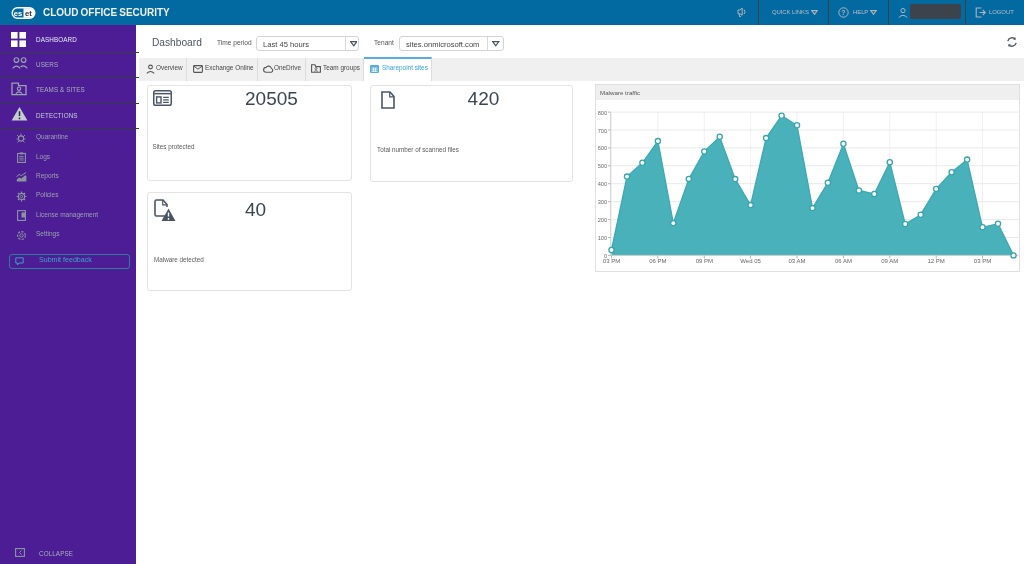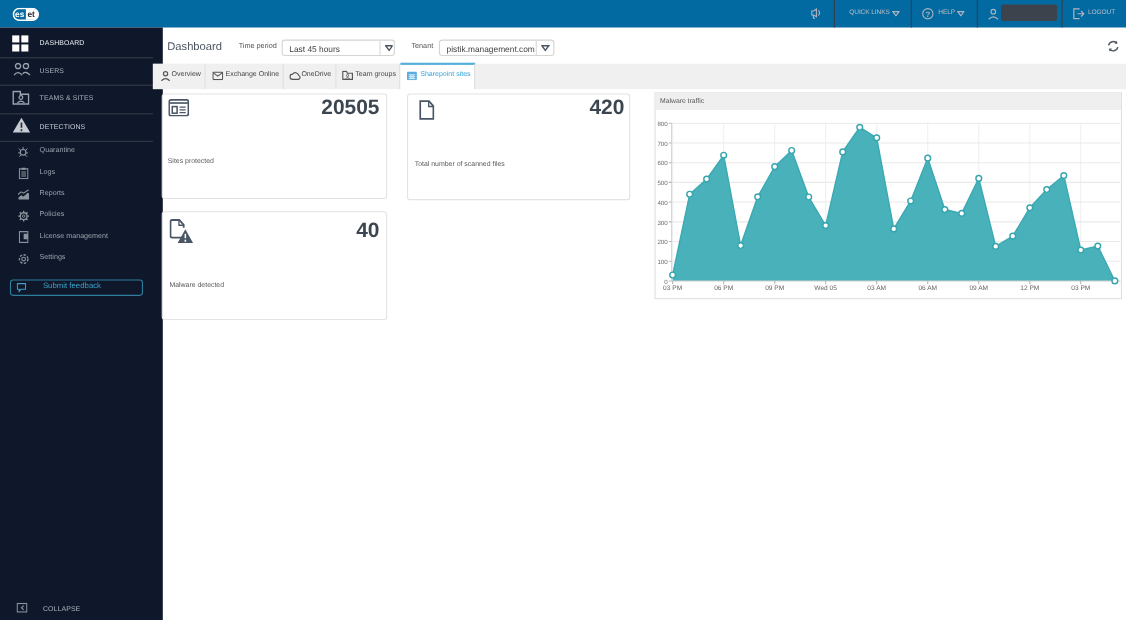"CLOUD OFFICE SECURITY" div { html: none -> <div>CLOUD OFFICE SECURITY</div> }
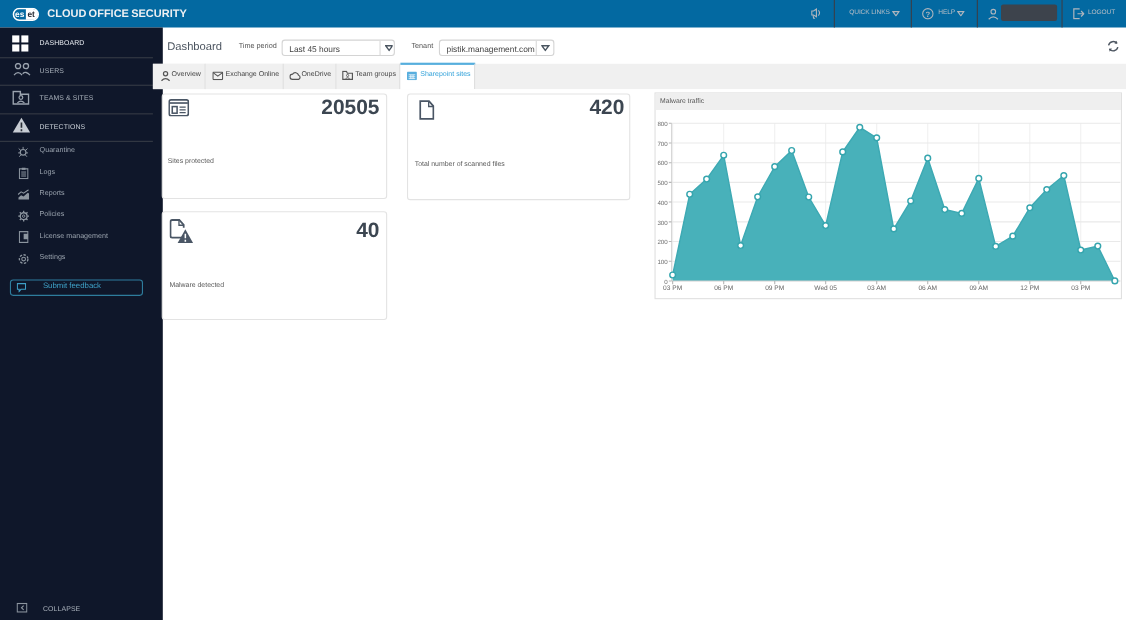"pistik.management.com" div.txt { text: pistik.management.com -> sites.onmicrosoft.com }
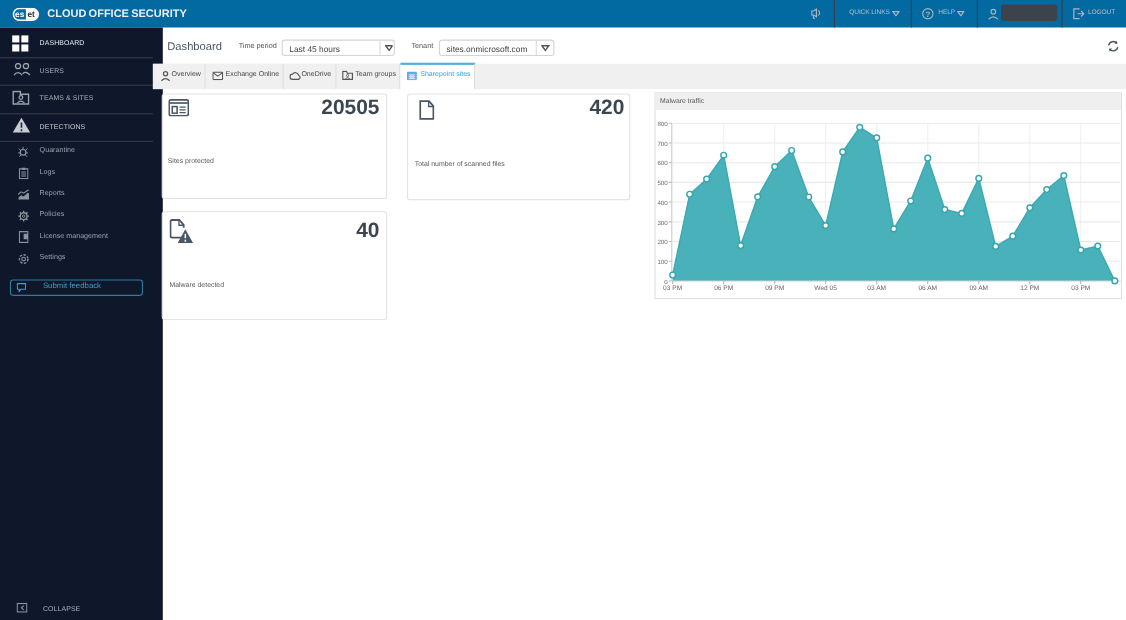"20505" .cardnum { font-weight: bold -> normal; text-align: right -> none }
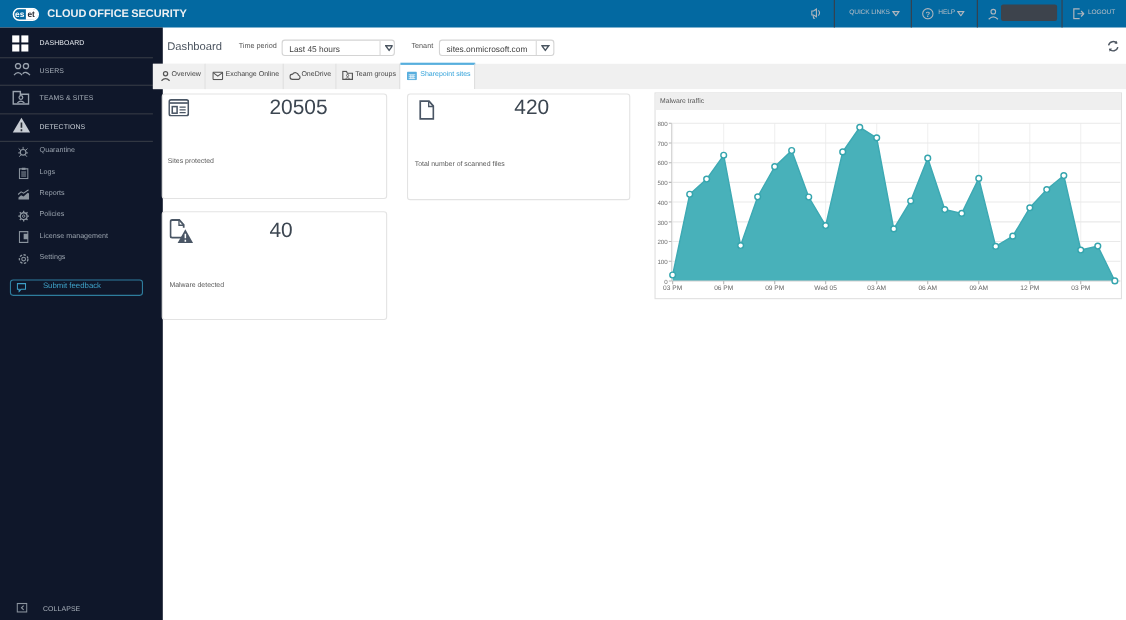"Submit feedback" .sidebar { background: #0f172a -> #4c1d95; width: 148px -> 136px }
